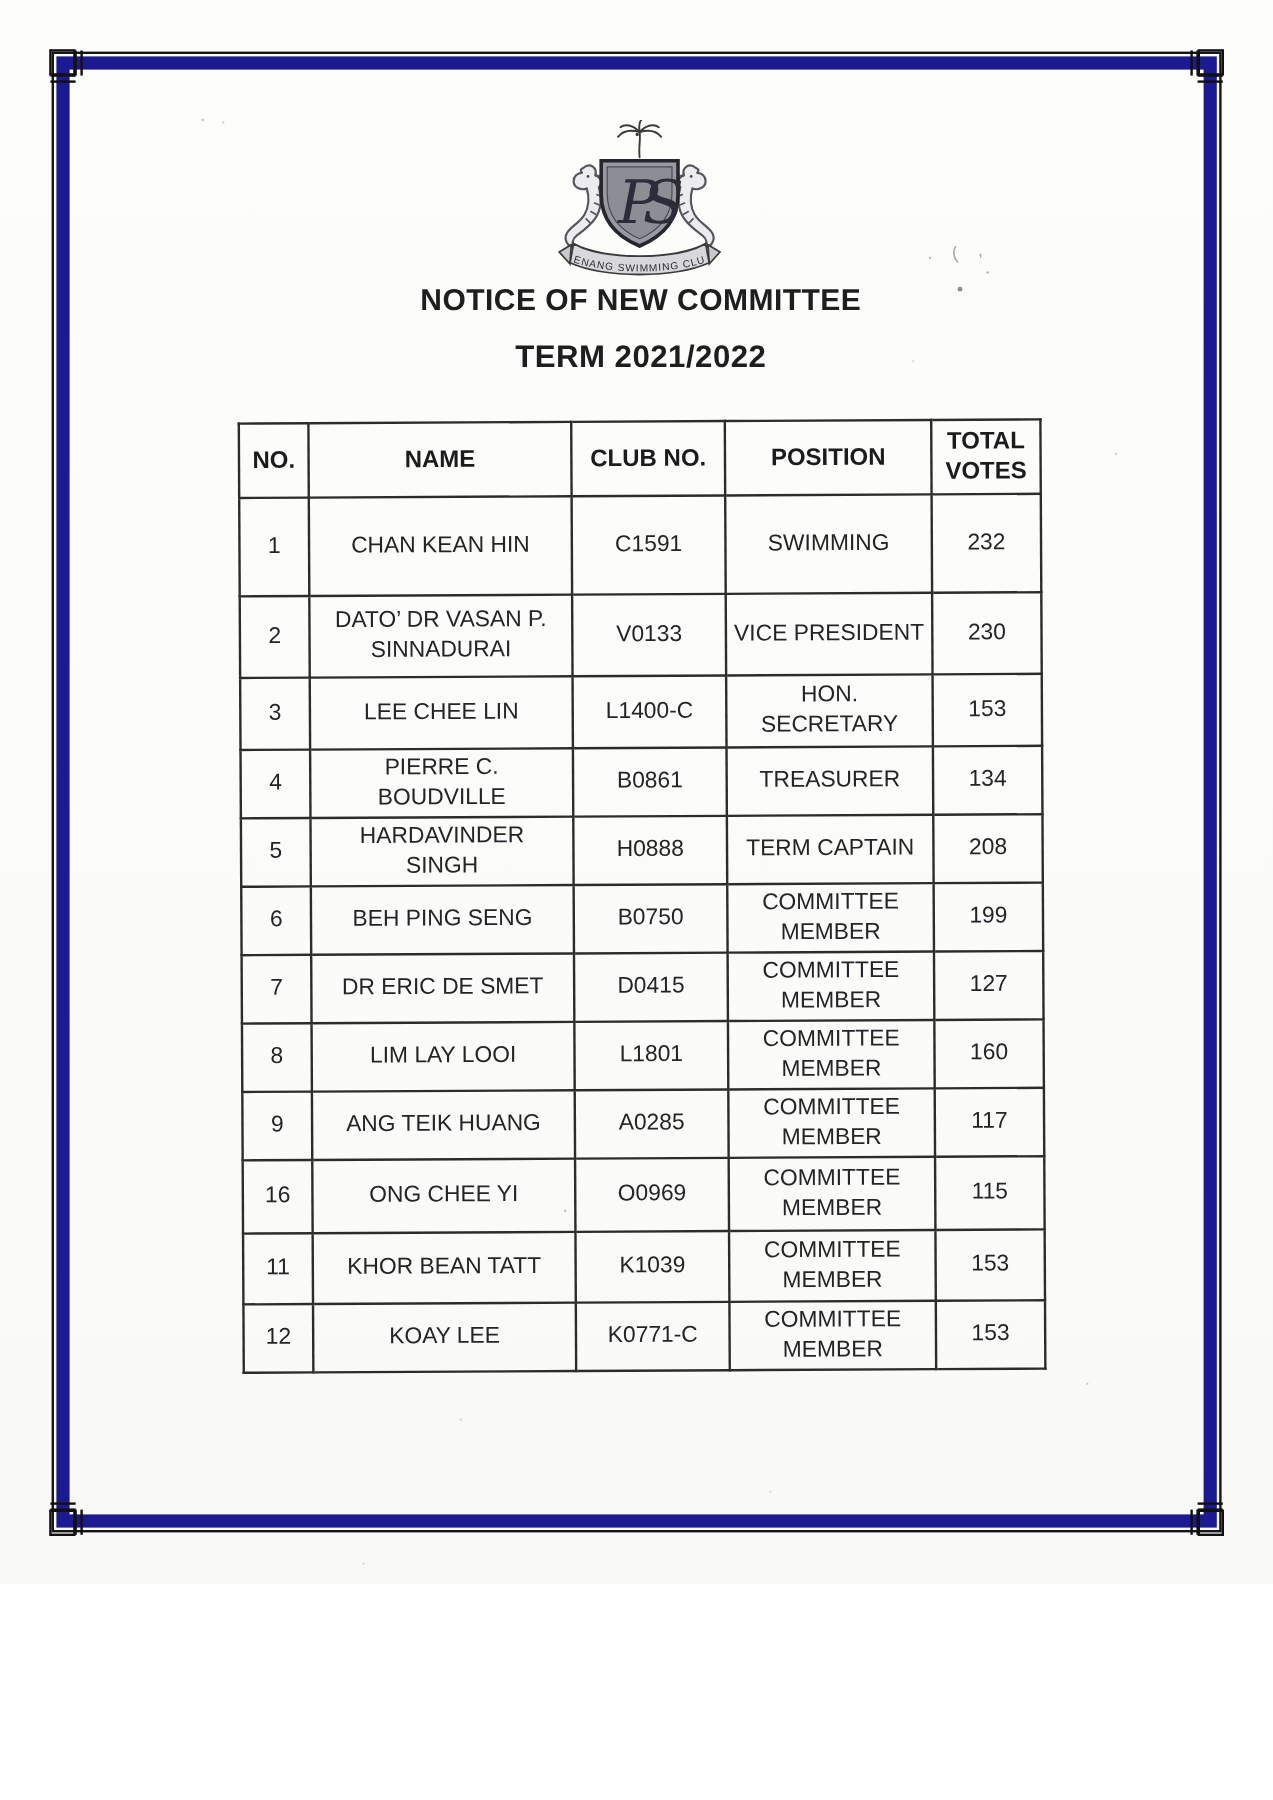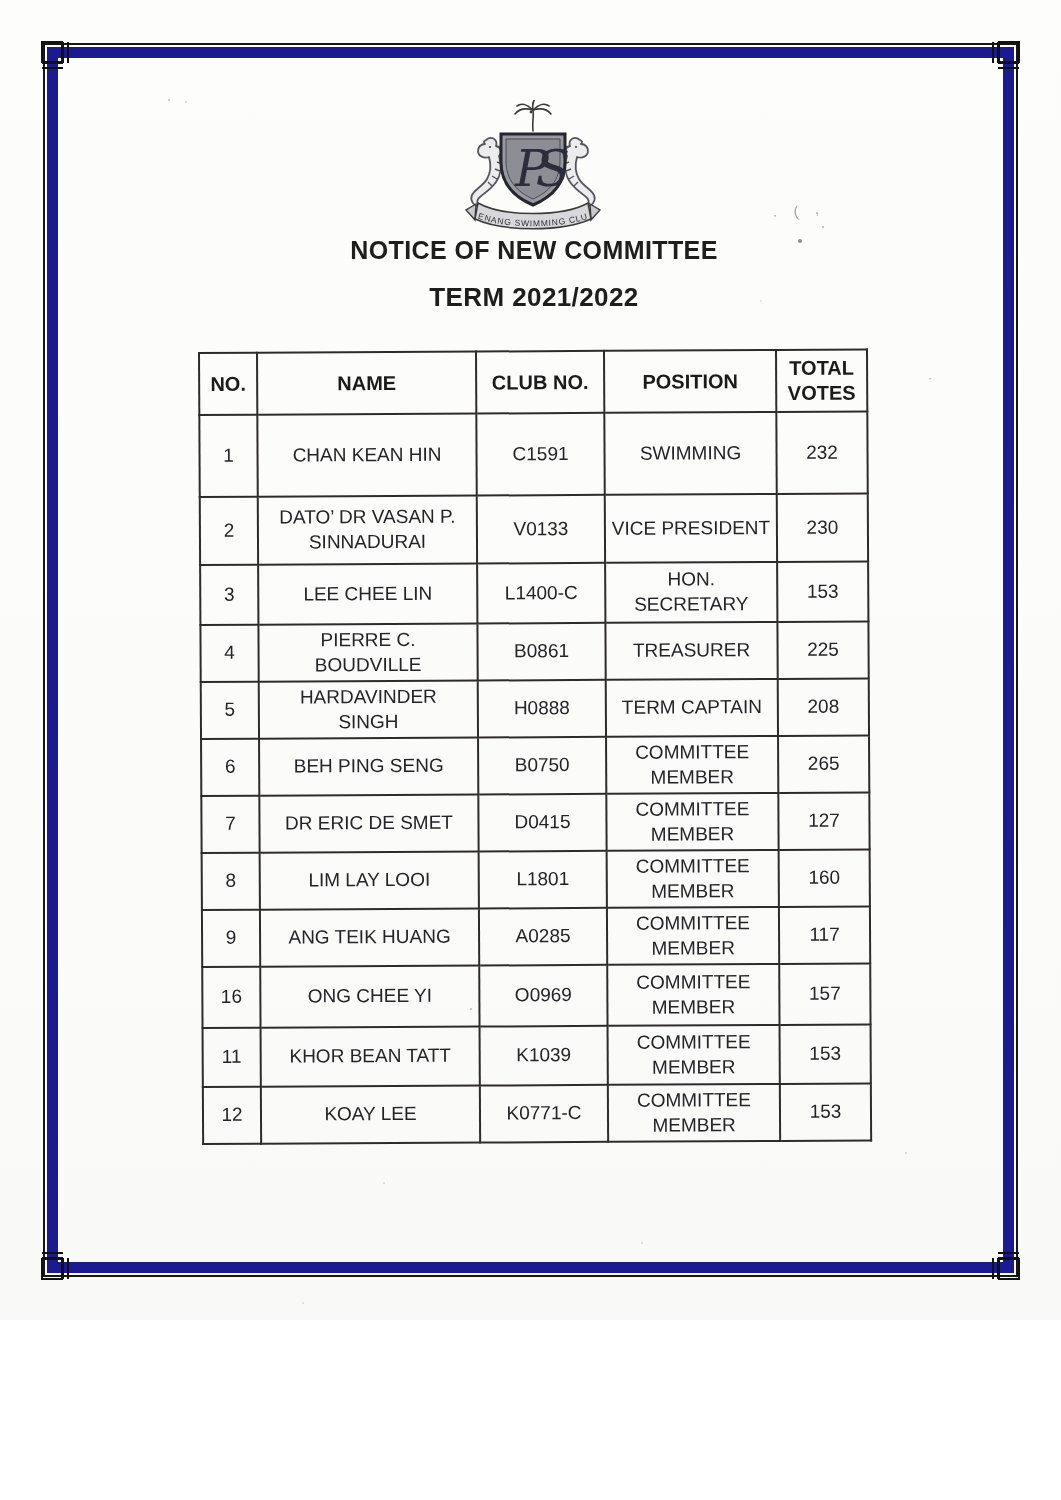"225" td { text: 225 -> 134 }
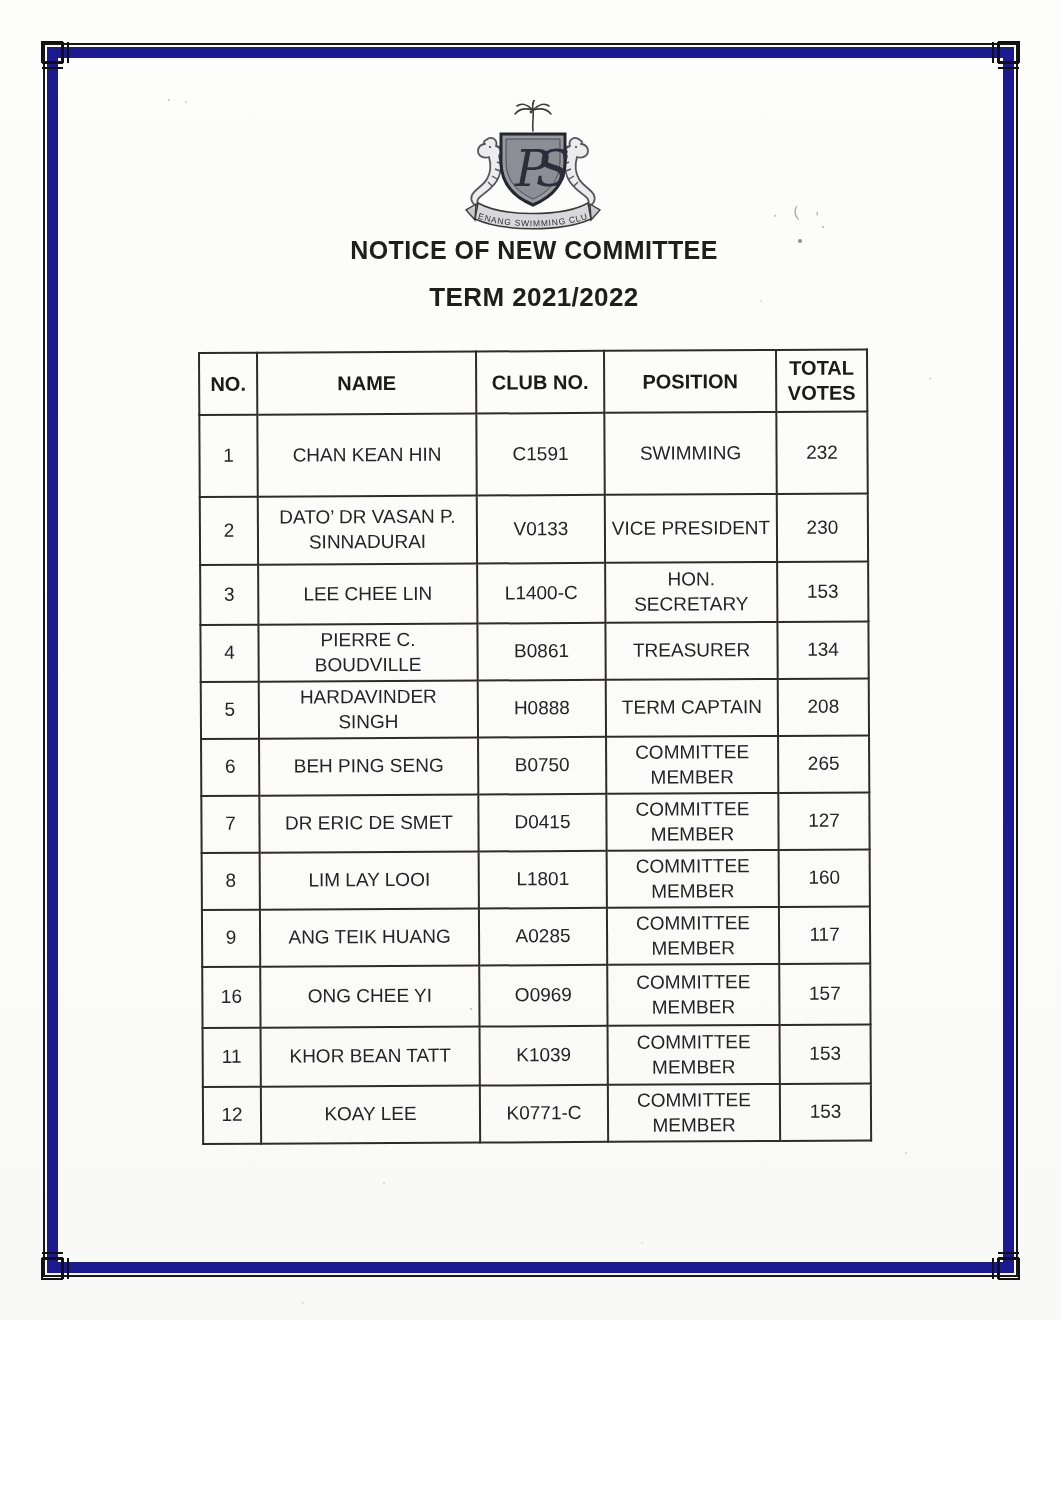"265" td { text: 265 -> 199 }
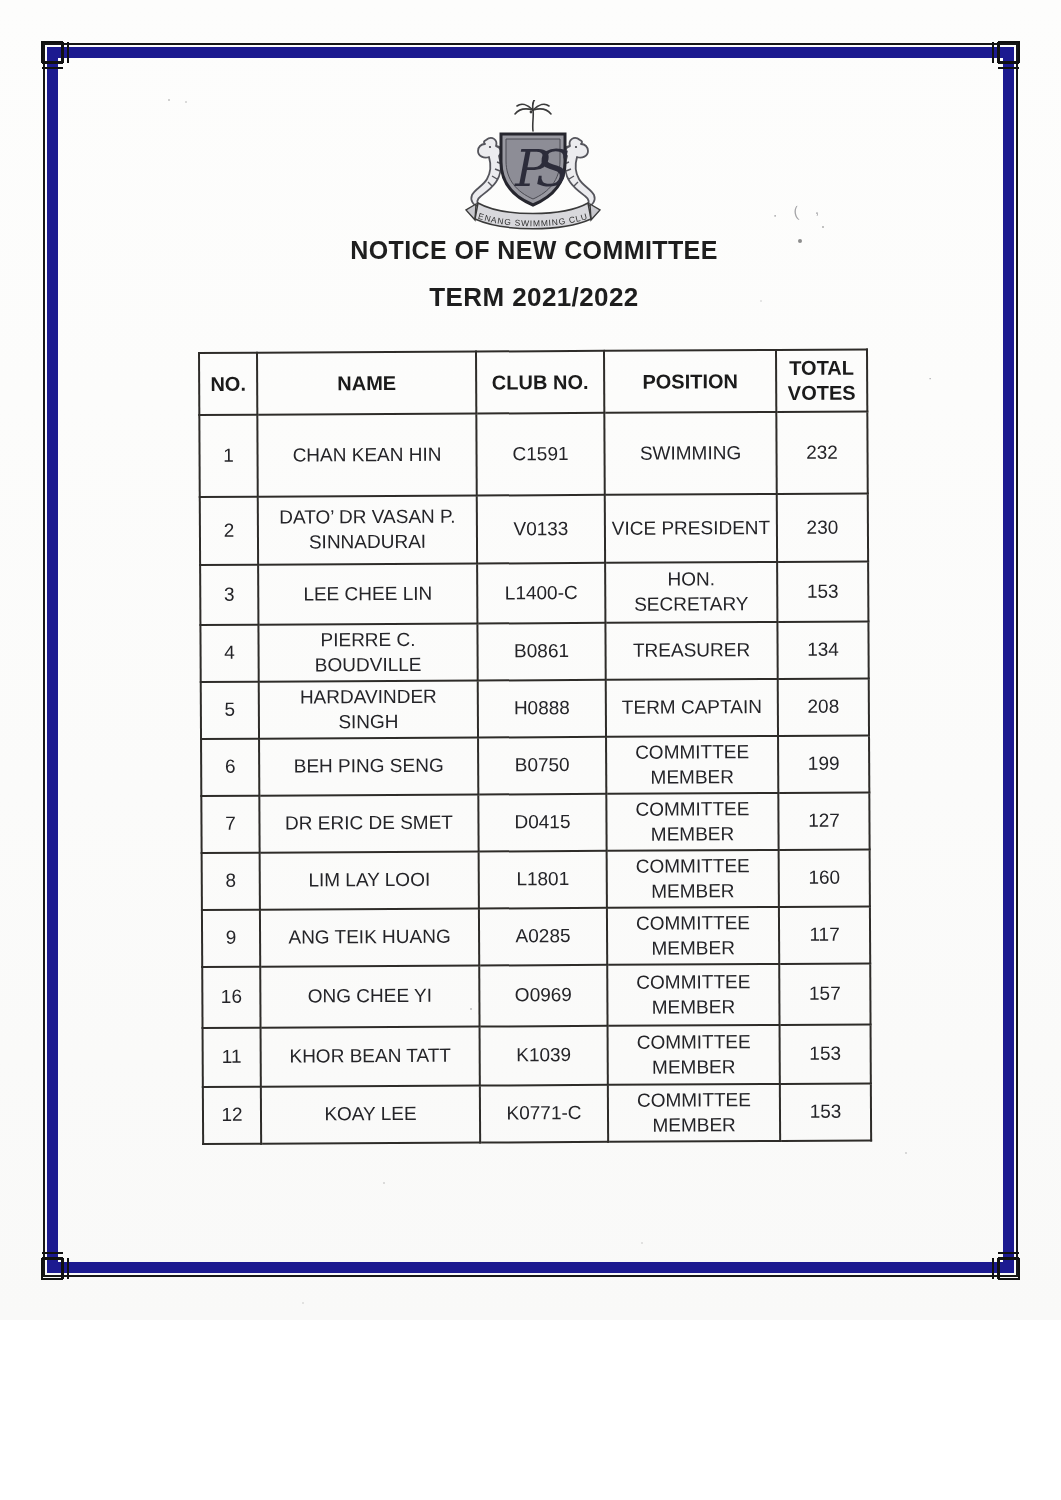"157" td { text: 157 -> 115 }
